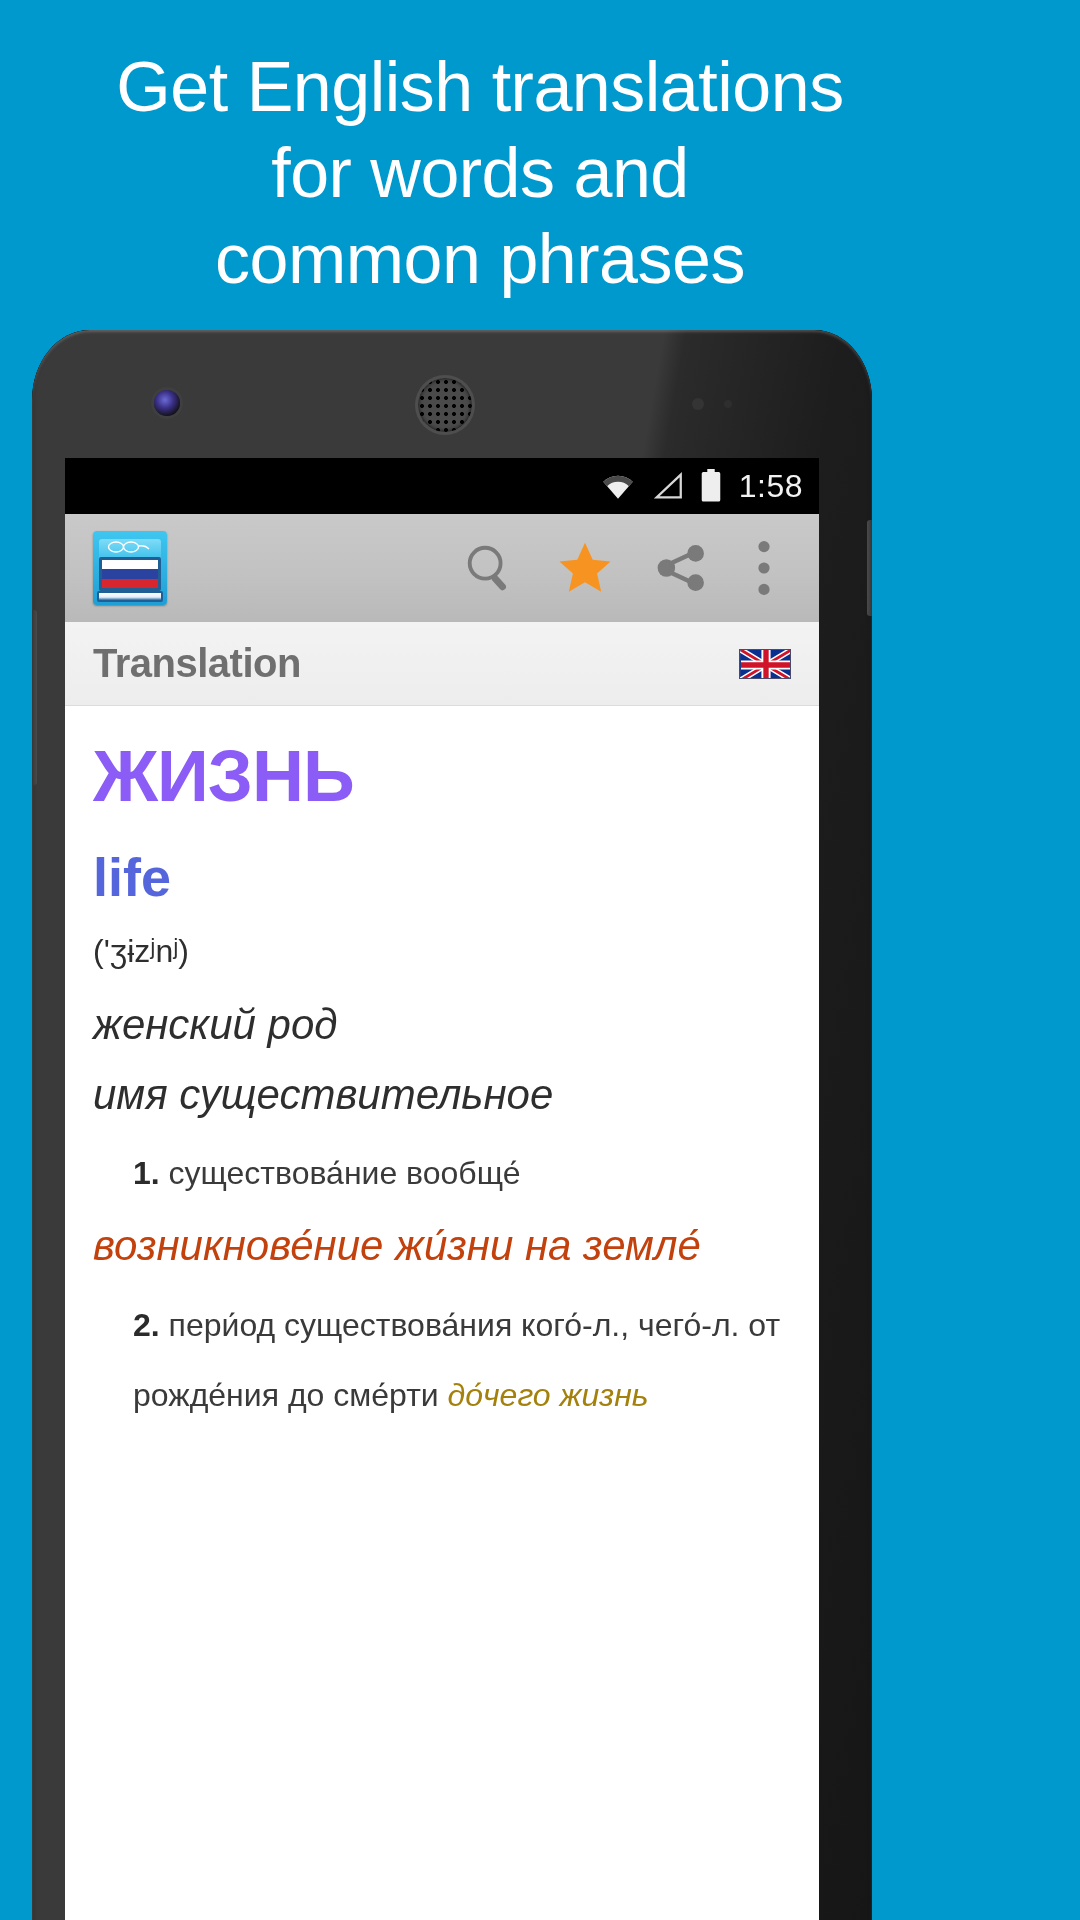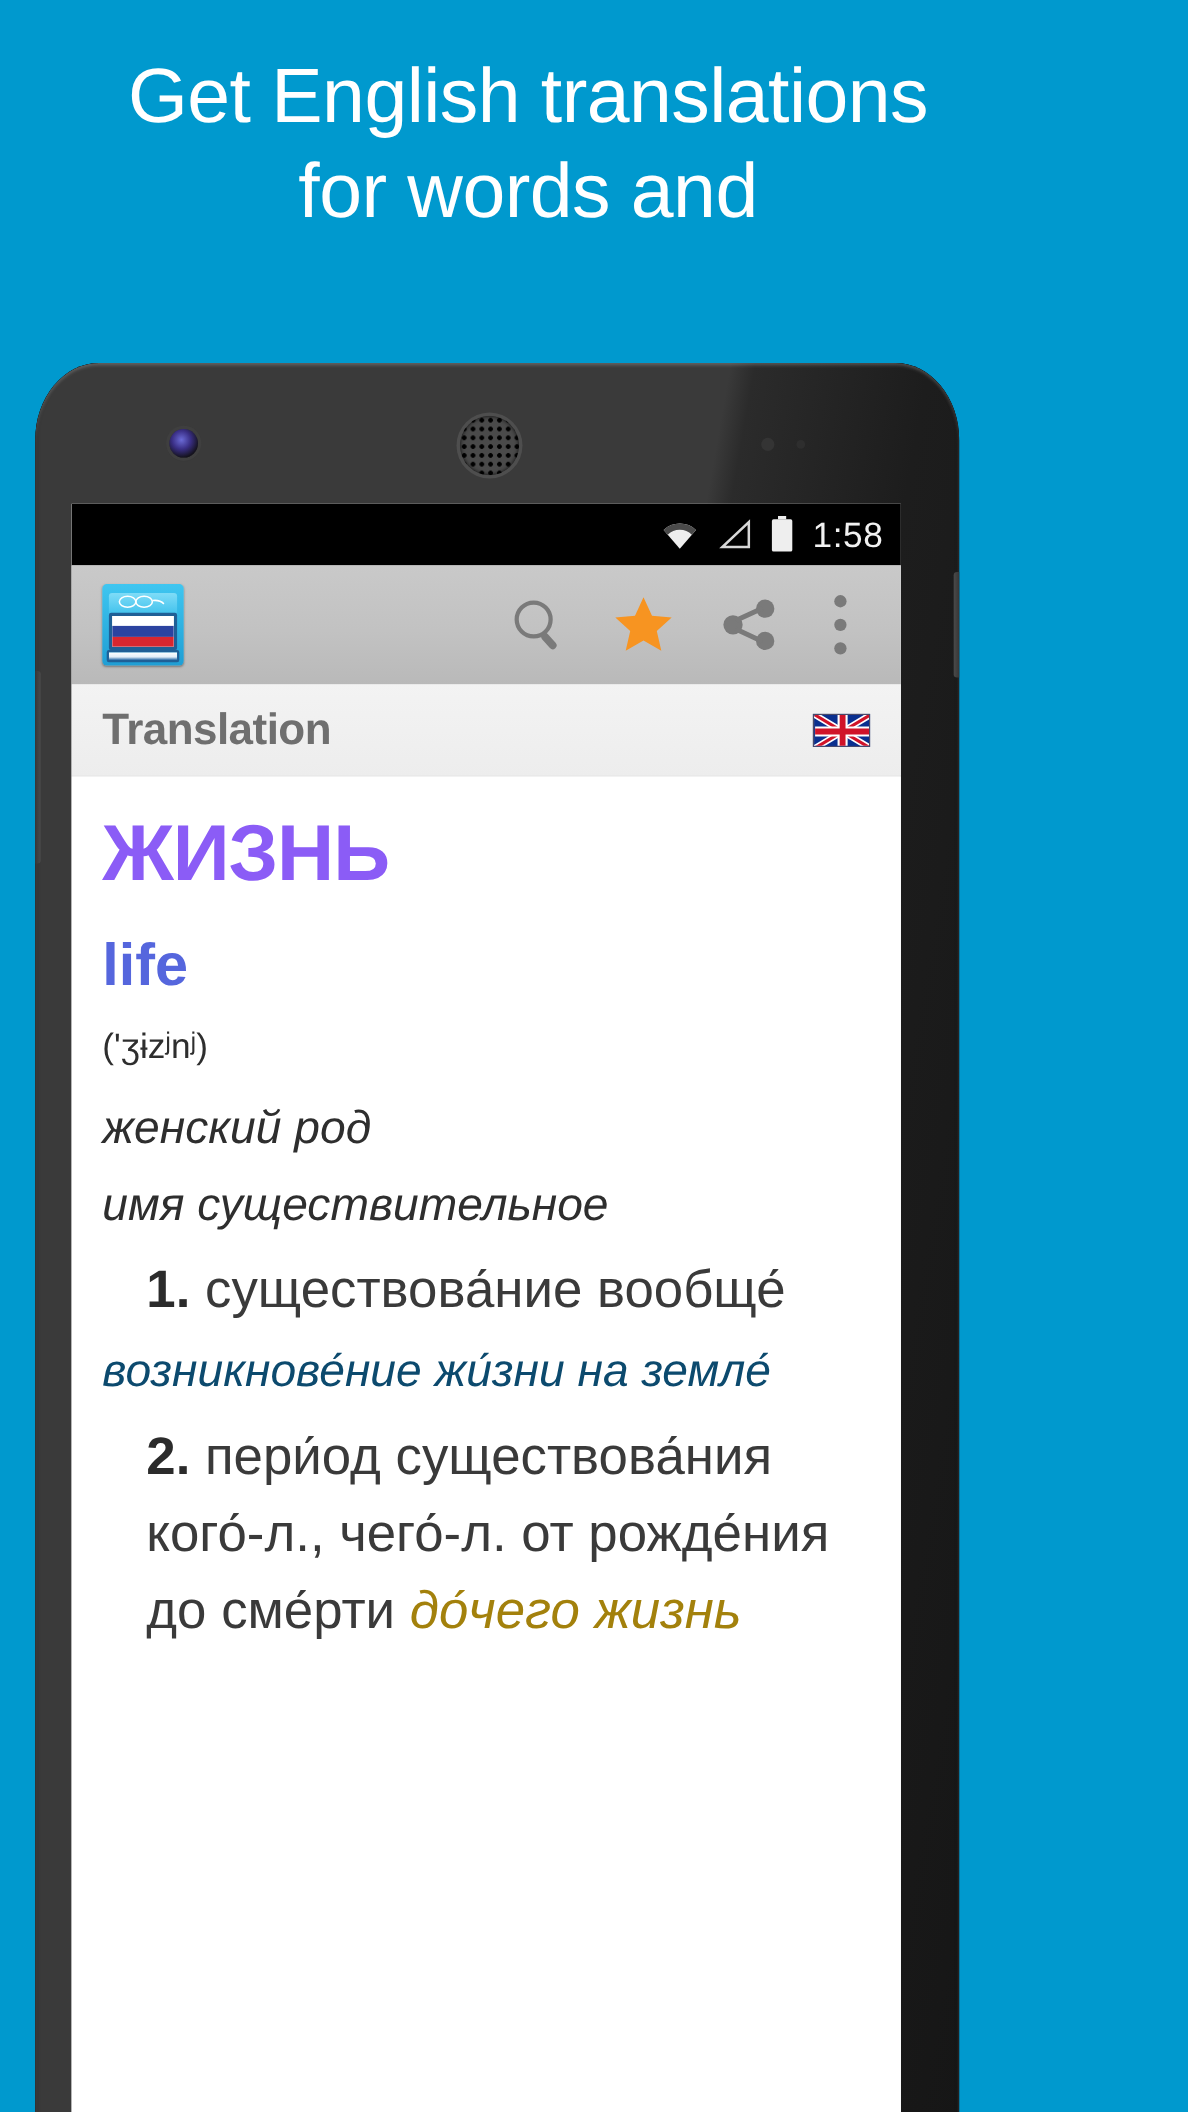"common phrases" span.headline-line { html: none -> <span>common phrases</span> }
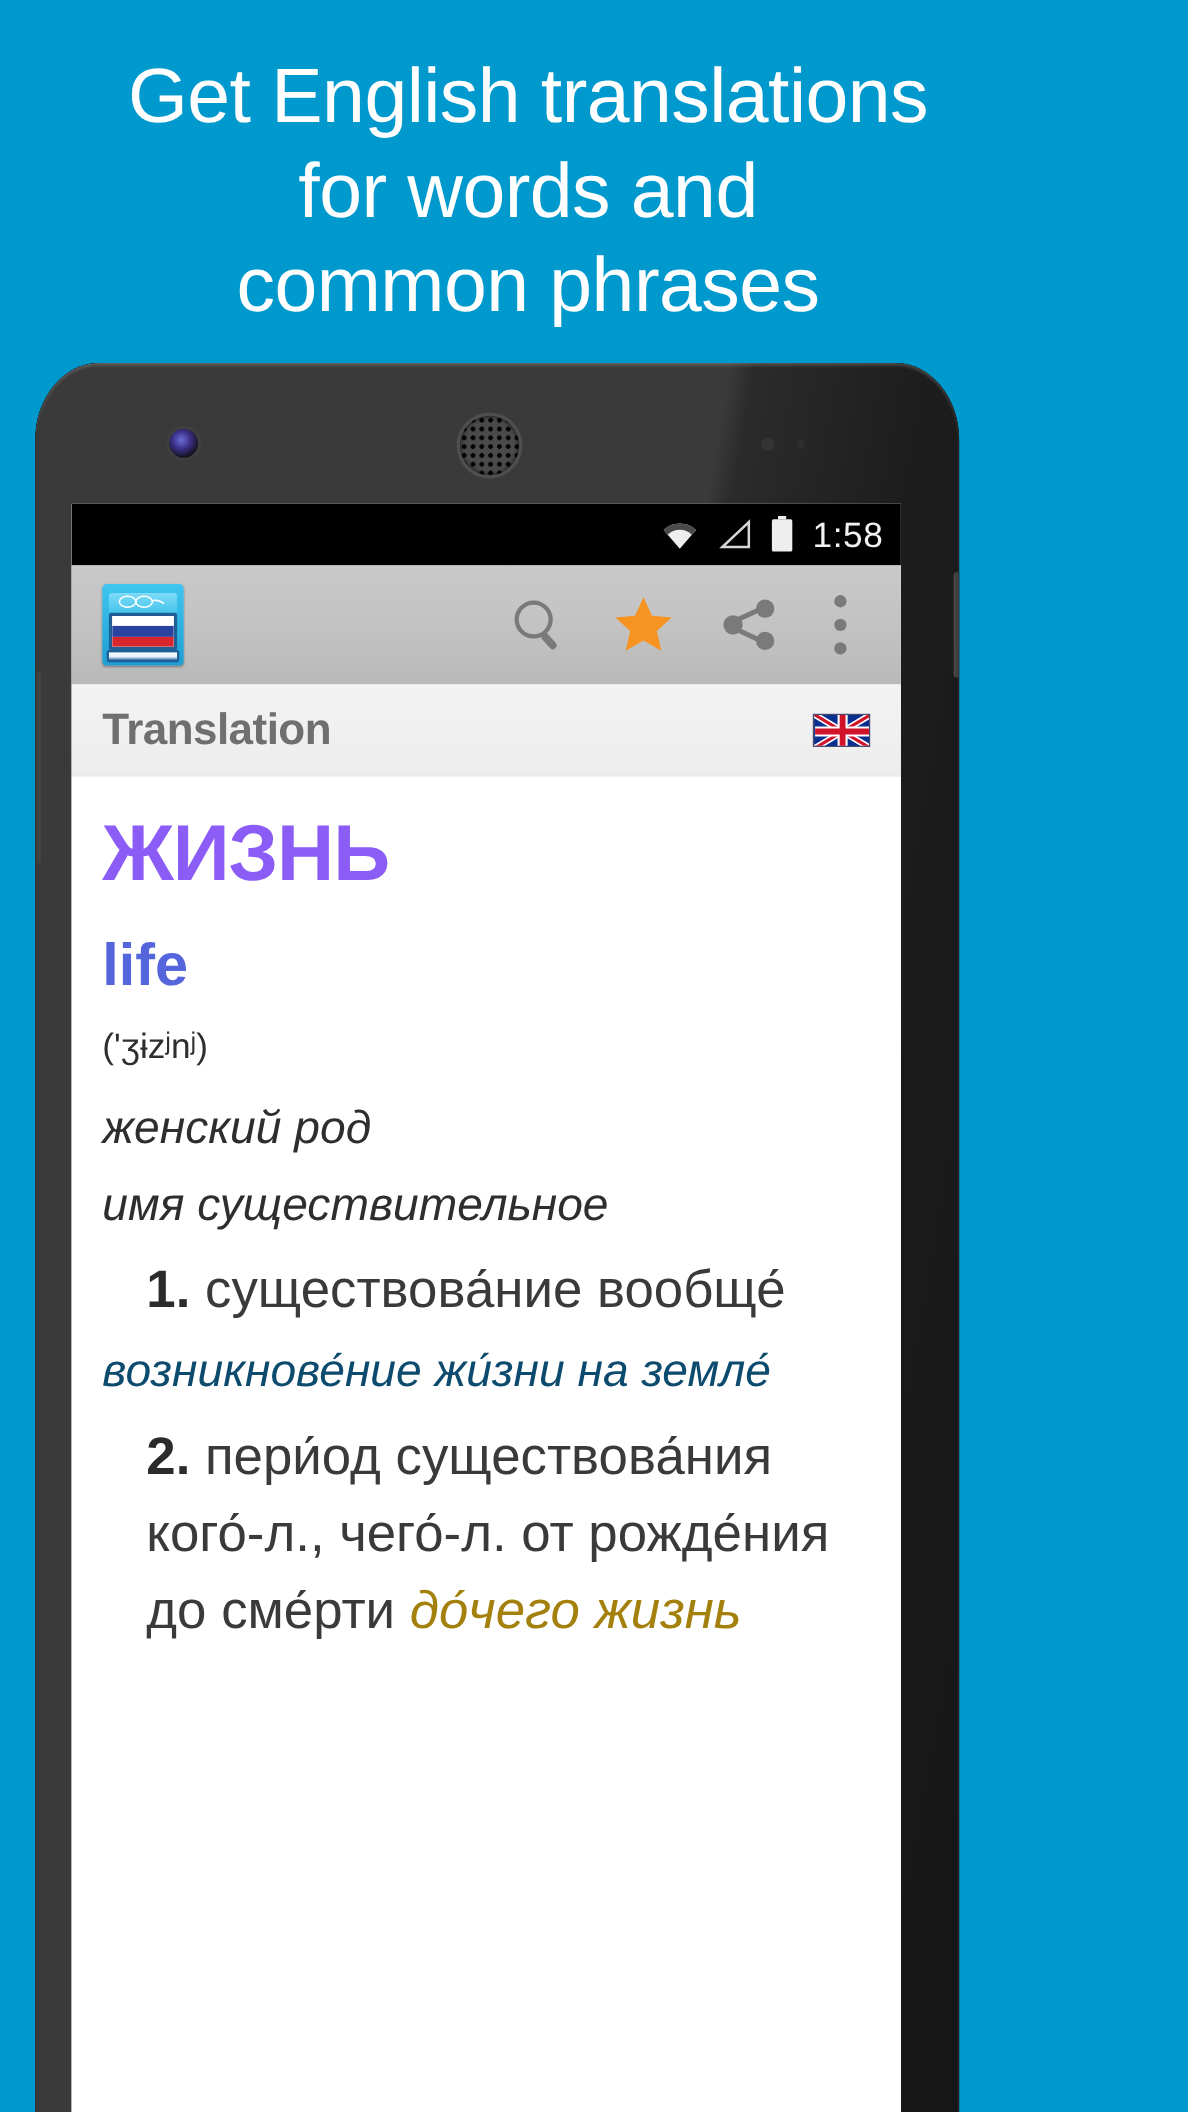"1. существова́ние вообще́" .sense { font-size: 48px -> 32px }
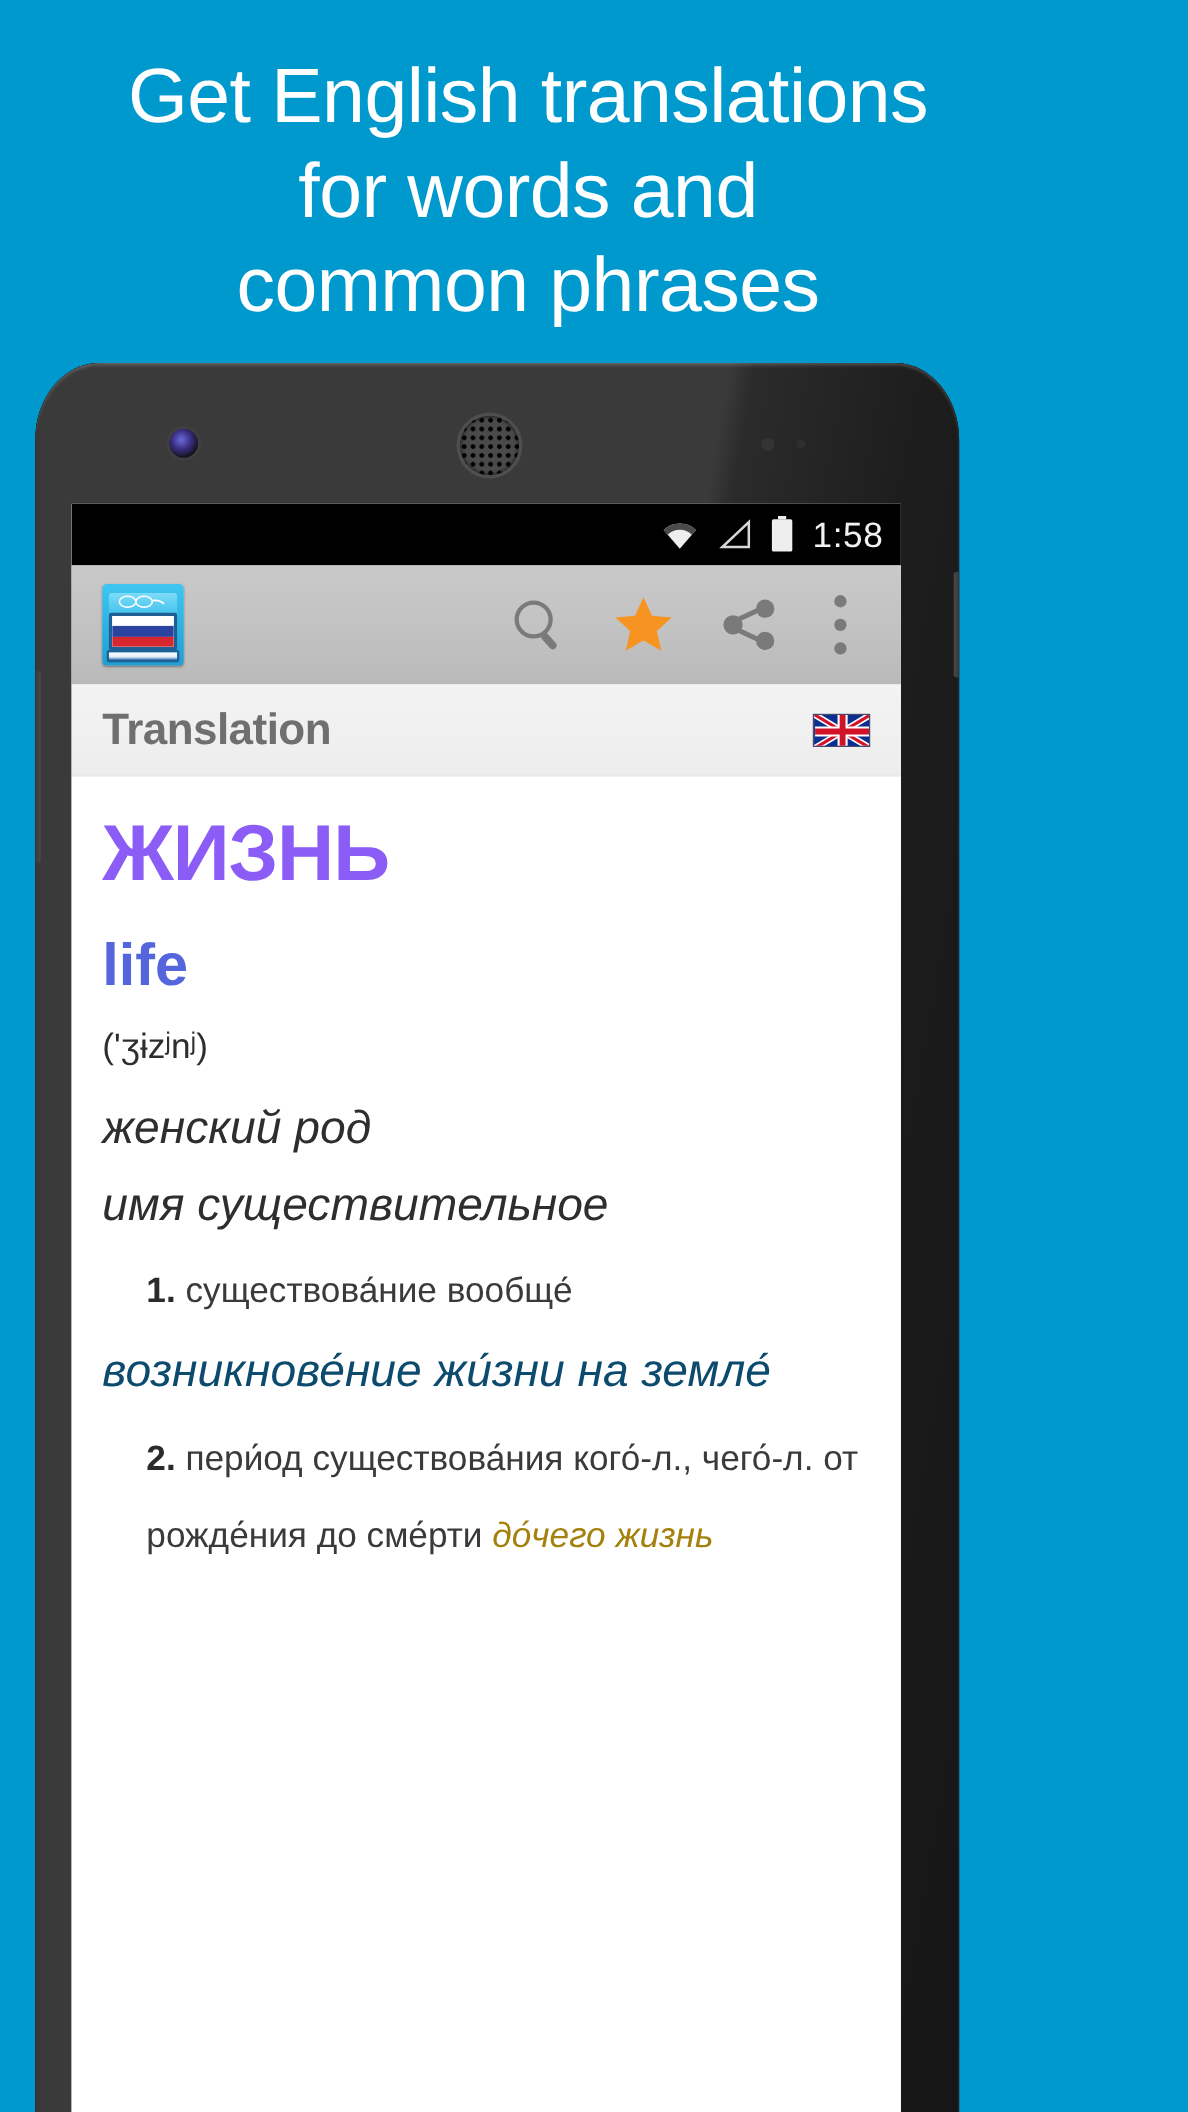"возникнове́ние жи́зни на земле́" .example { color: #0c4a6e -> #c2410c }
